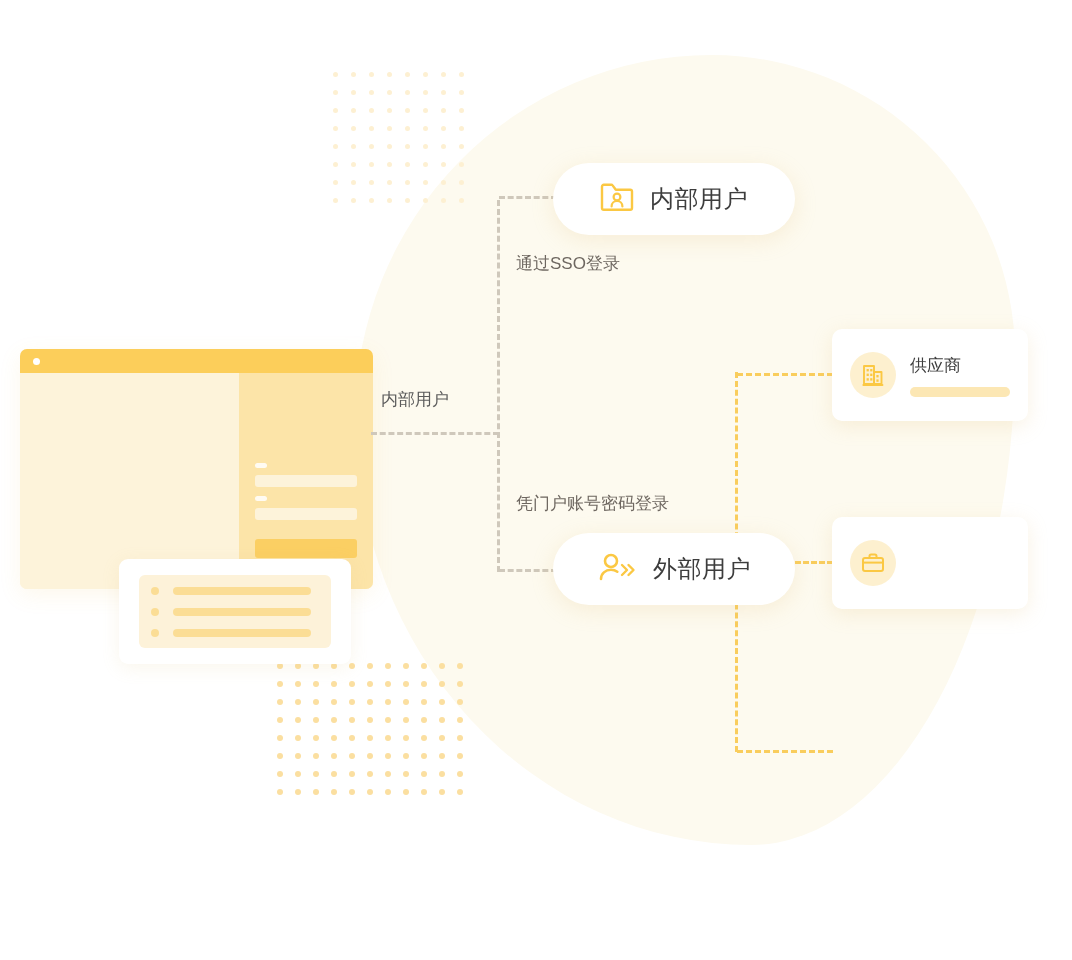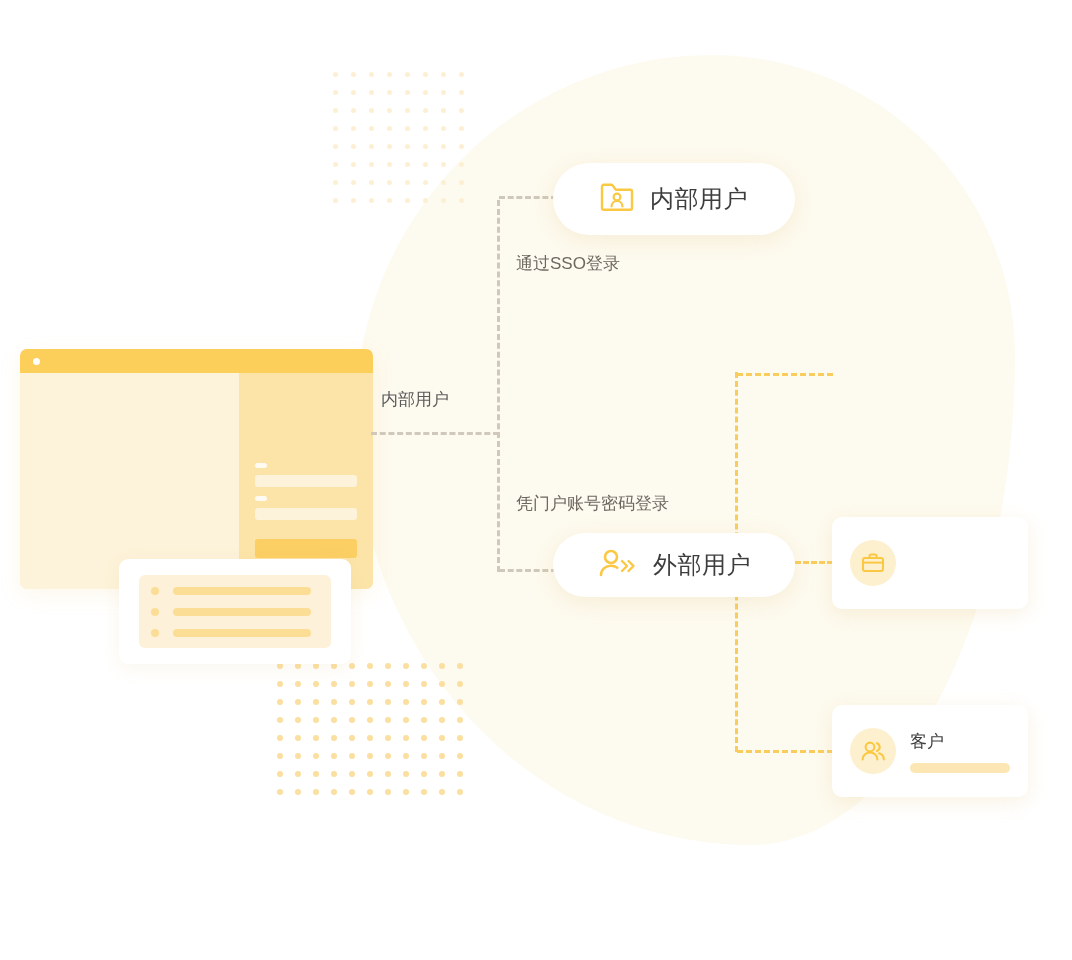"供应商" div.rcard { html: none -> <div> <div> <svg> <rect></rect> <rect></rect> <rect></rect> <rect></rect> <rect></rect> <rect></rect> <rect></rect> <rect></rect> <rect></rect> <rect></rect> <rect></rect> </svg> </div> <div> <div>供应商</div> <div></div> </div> </div> }
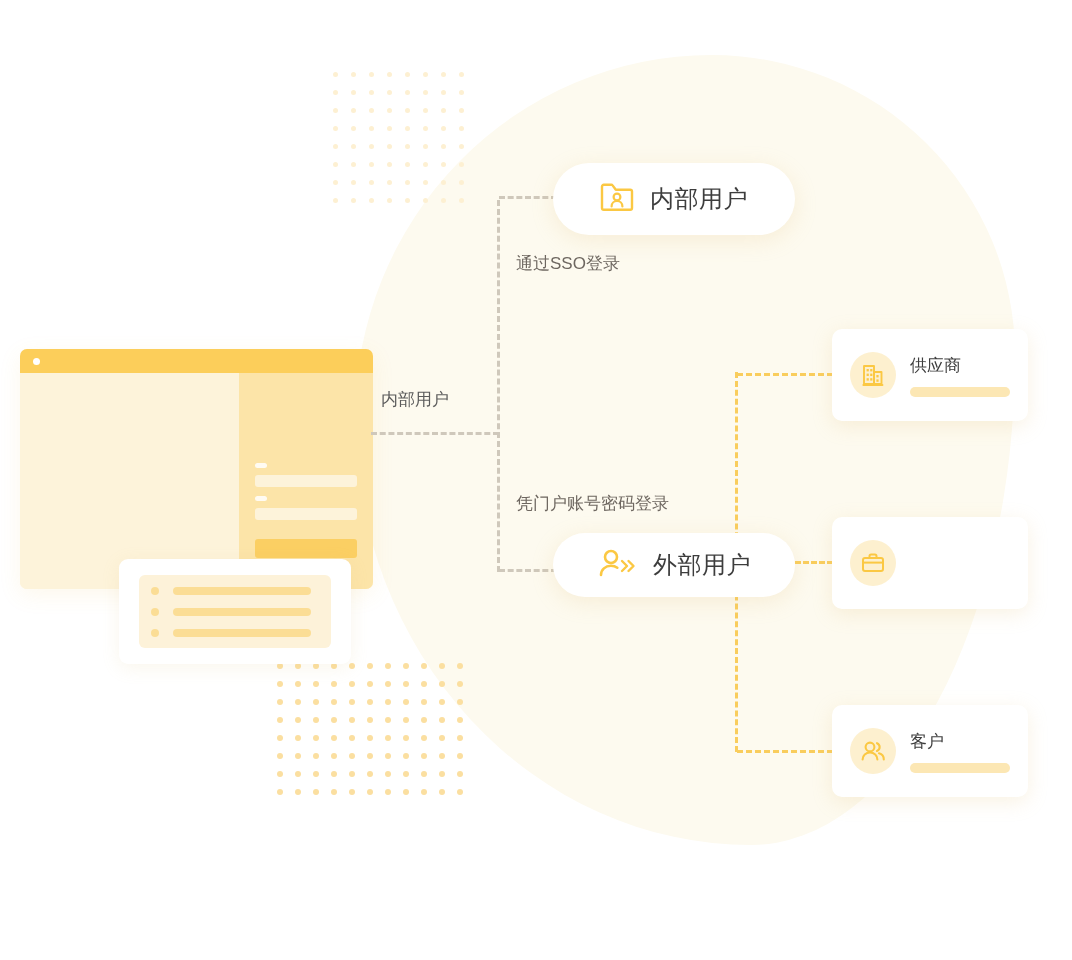"外部用户" div.pill { height: 64px -> 72px }
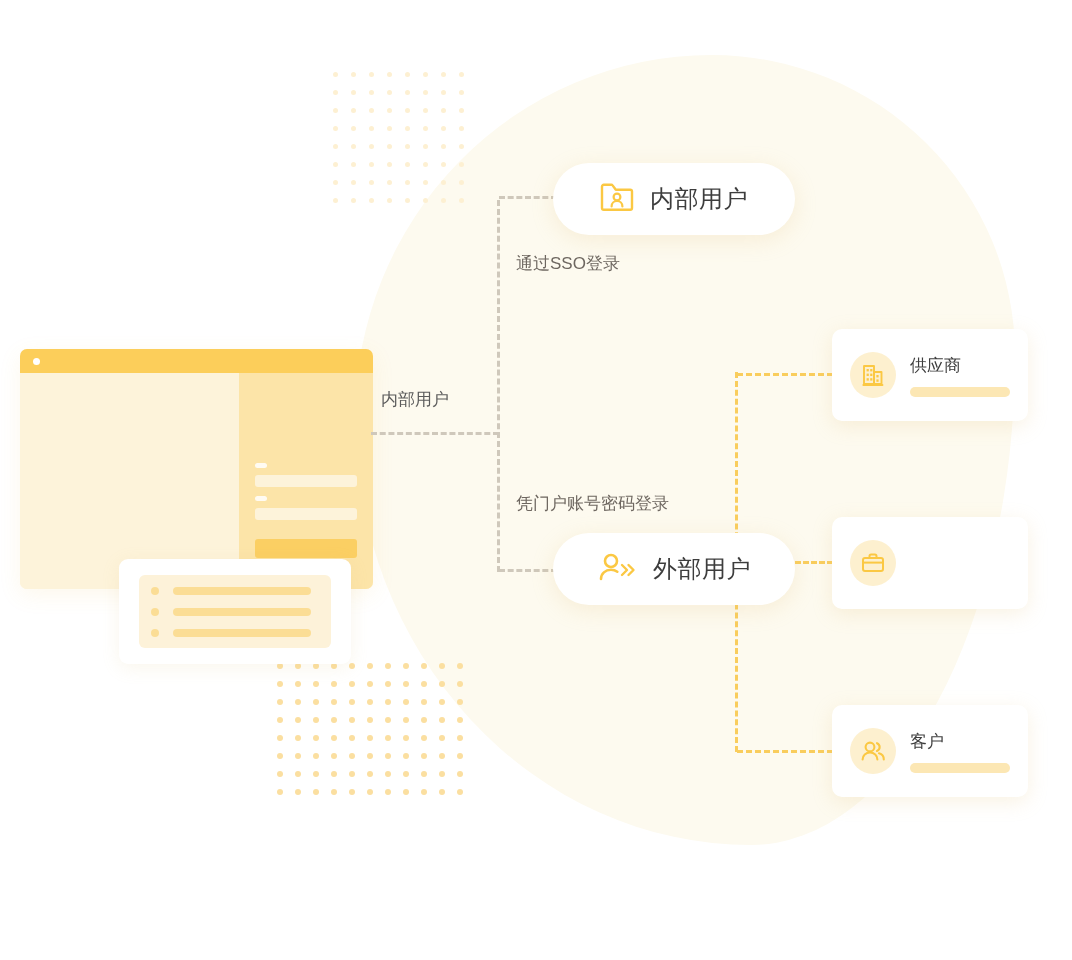"客户" div.rcard { html: <div> <div> <svg> <circle></circle> <path></path> <path></path> <path></path> </svg> </div> <div> <div>客户</div> <div></div> </div> </div> -> none }
